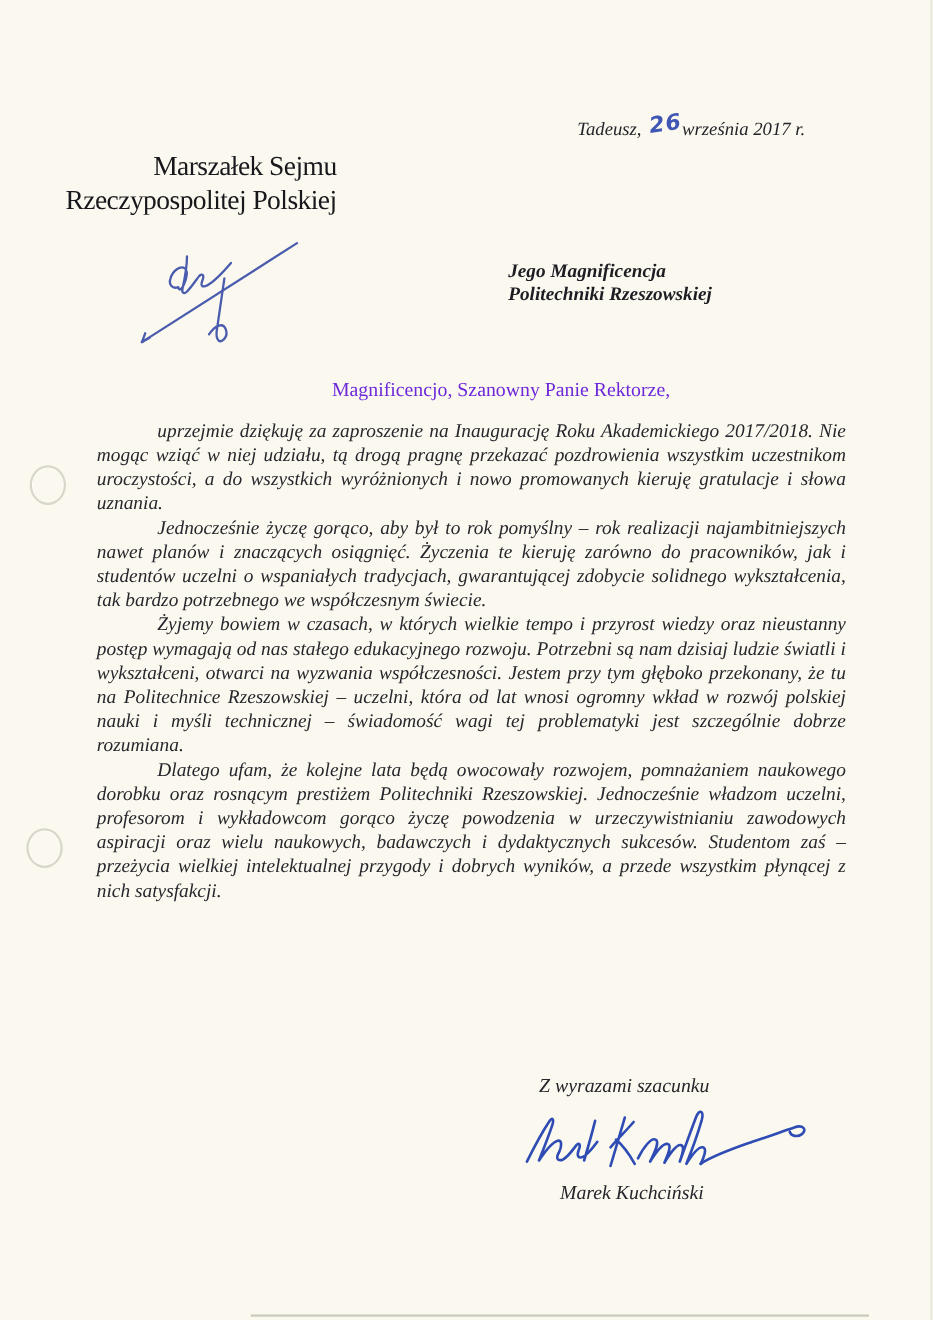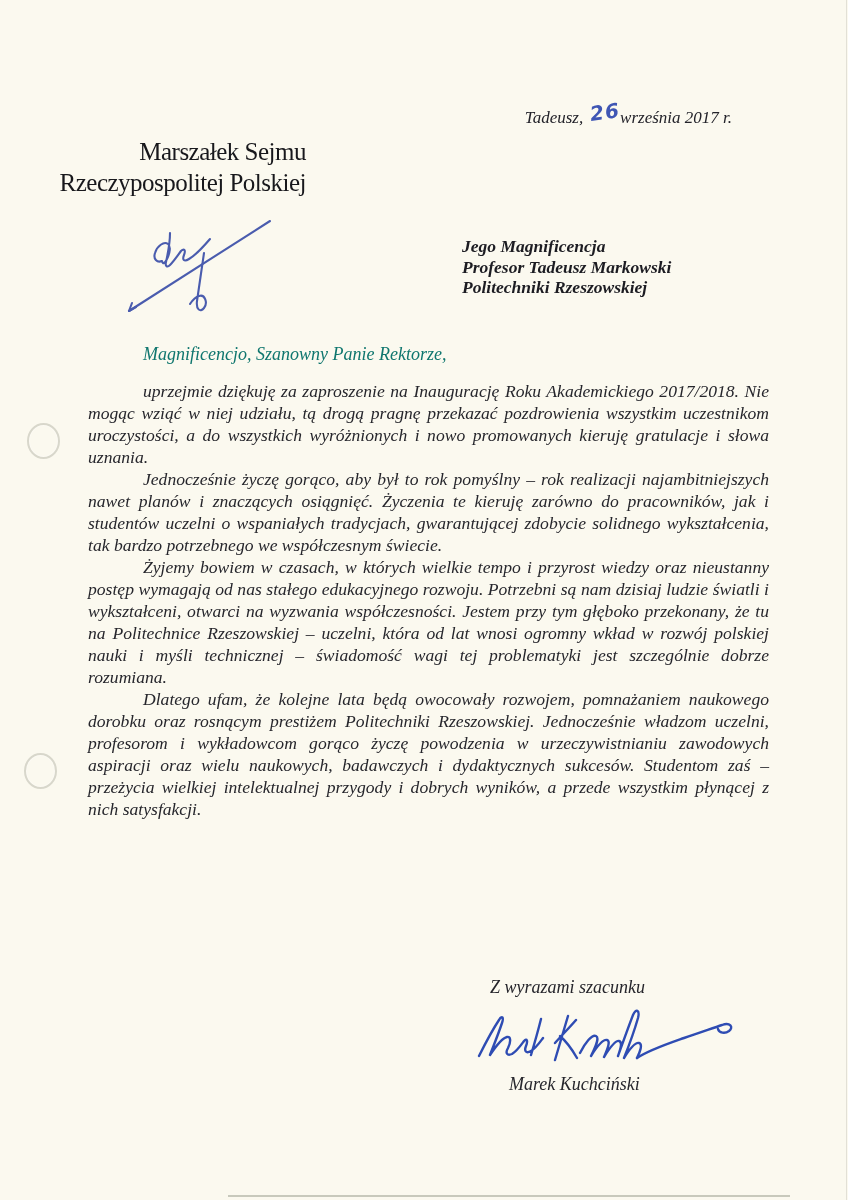"Profesor Tadeusz Markowski" div { html: <div>Profesor Tadeusz Markowski</div> -> none }
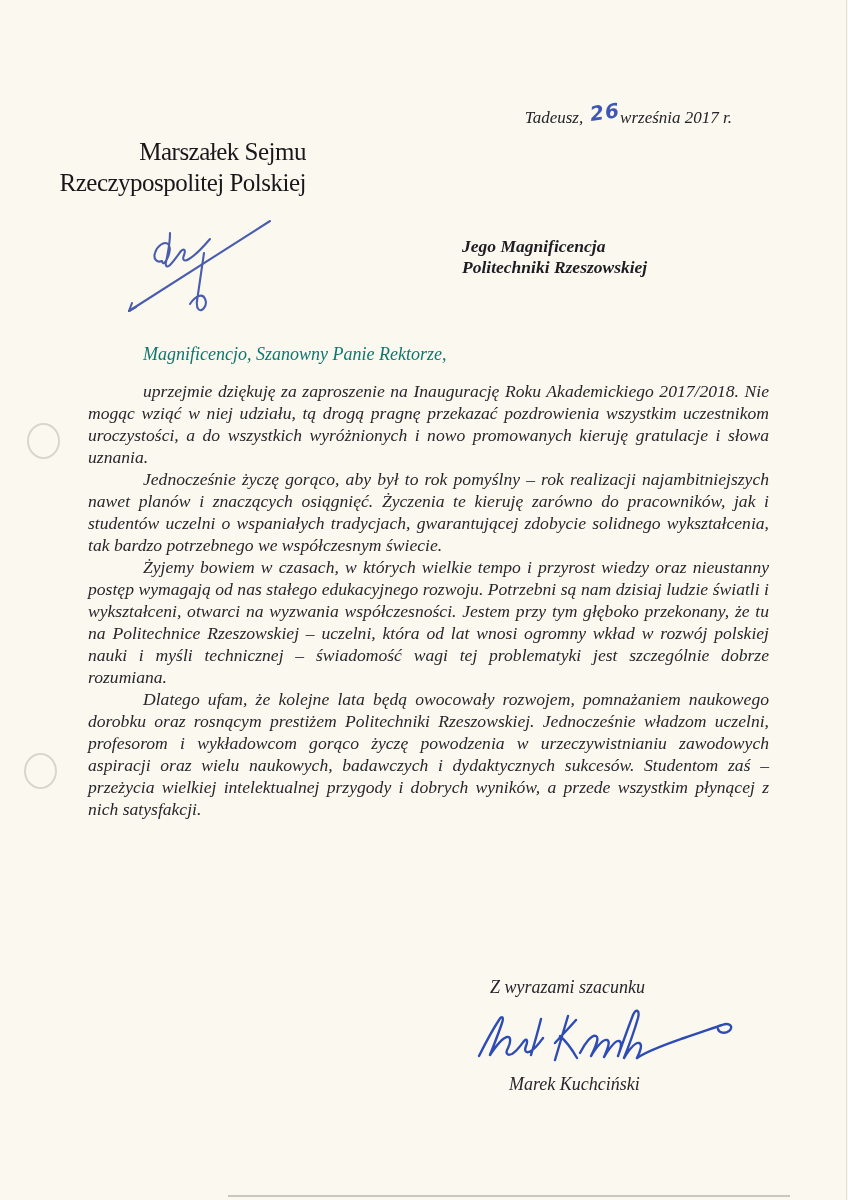"Magnificencjo, Szanowny Panie Rektorze," .salutation { color: #0f766e -> #6d28d9; font-style: italic -> none; text-align: none -> center }
